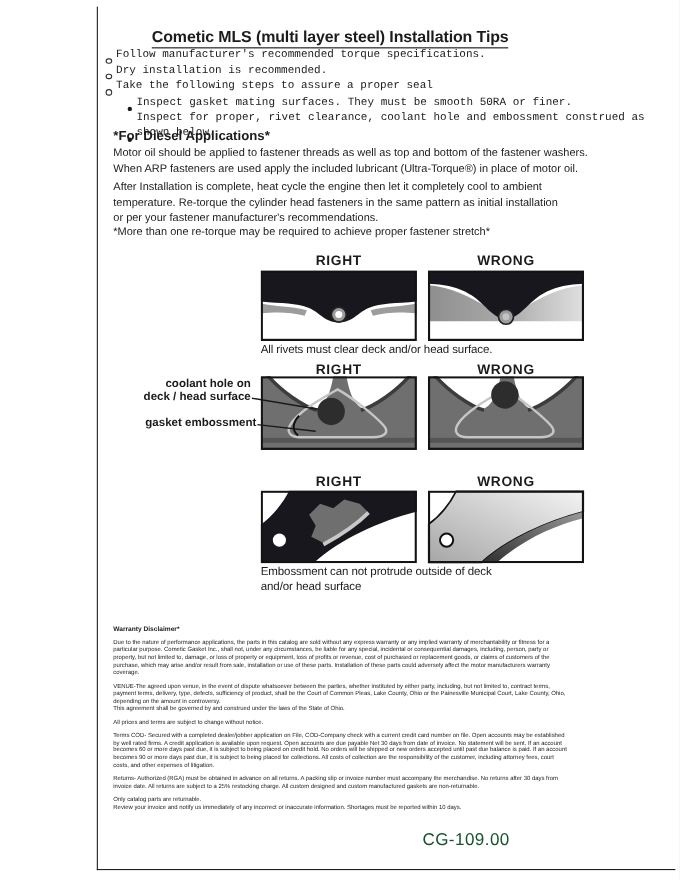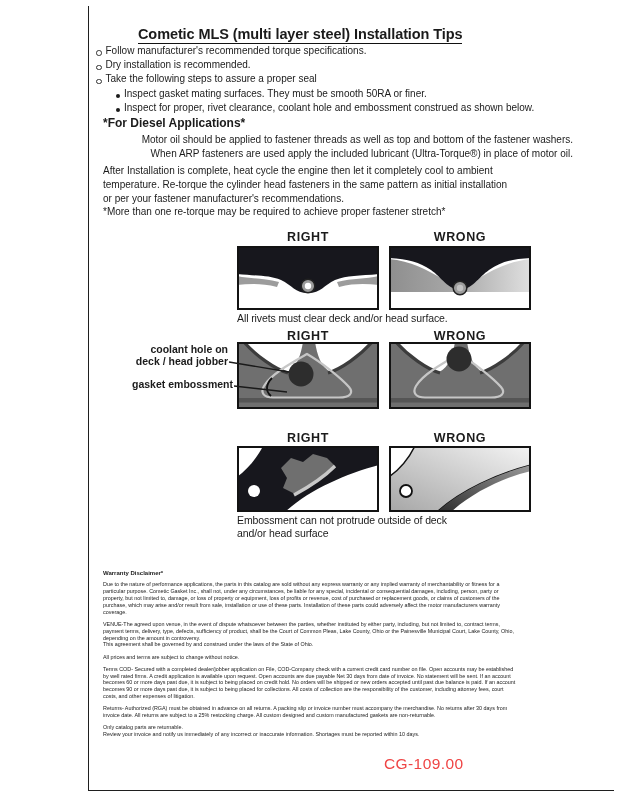"Follow manufacturer's recommended torque" .brow { align-items: center -> flex-end; font-family: none -> Liberation Mono, monospace }
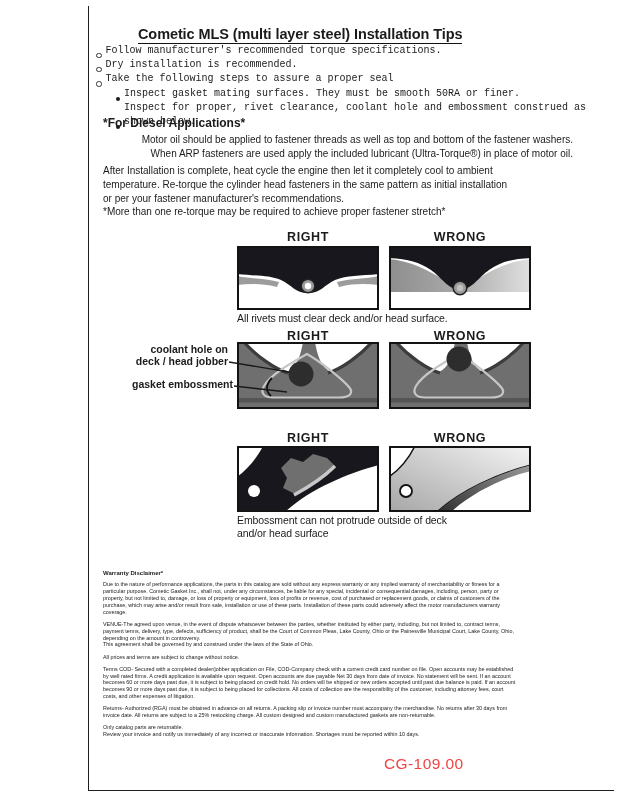"Motor oil should be applied" div.para { text-align: right -> none }
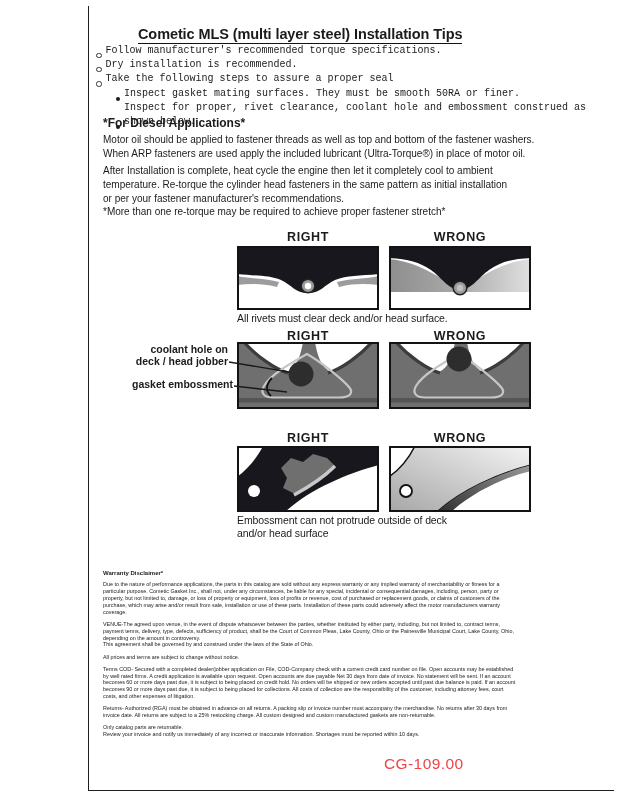"coolant hole on" div.side-label { text: jobber -> surface }
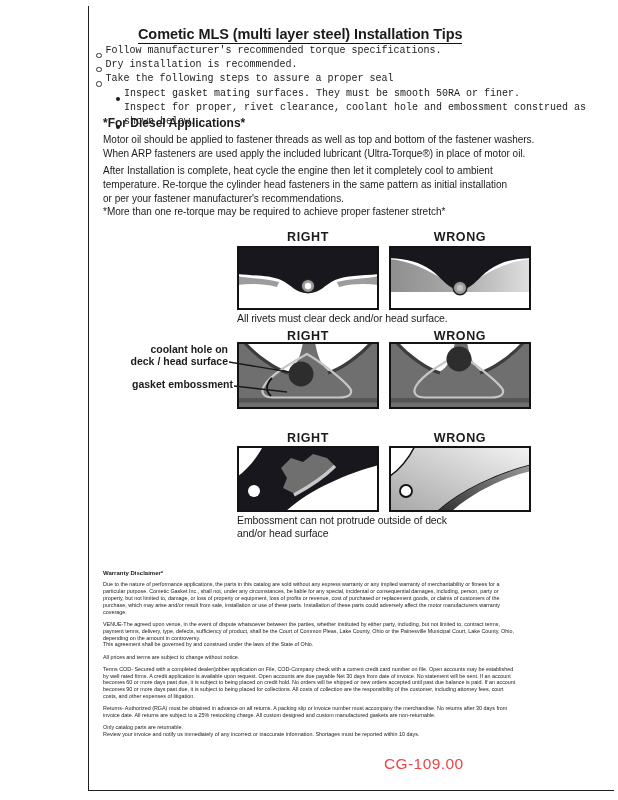"CG-109.00" .pagenum { color: #ef4444 -> #14532d }
